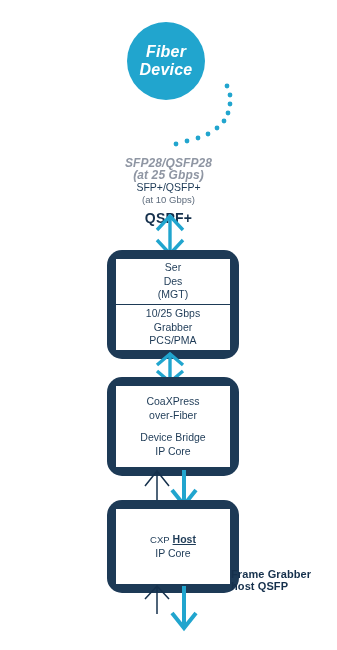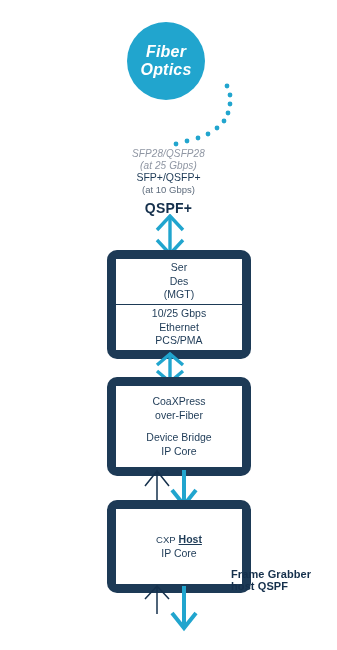"Optics" span.line { text: Optics -> Device }
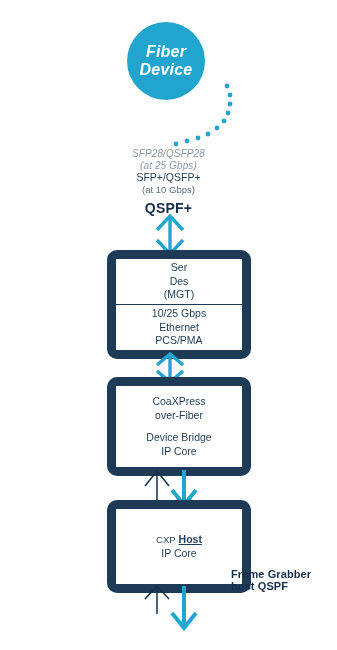"SFP28/QSFP28" .lbl-25 { font-size: 10px -> 12px; font-weight: normal -> bold; margin-top: none -> 10px }
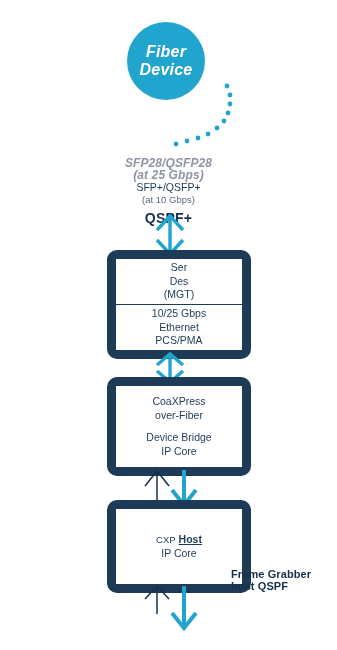"Ser" .nbox { border-radius: 10px -> 15px; width: 144px -> 132px }
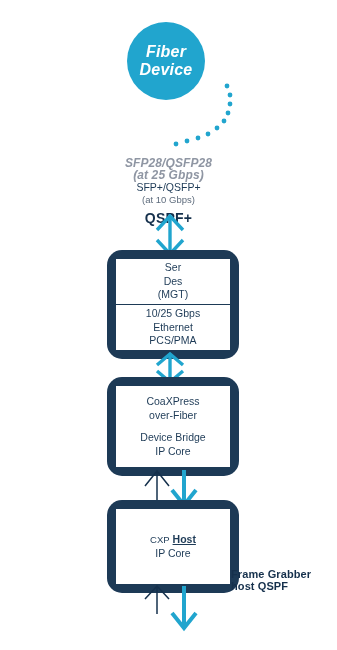"Ethernet" div { text: Ethernet -> Grabber }
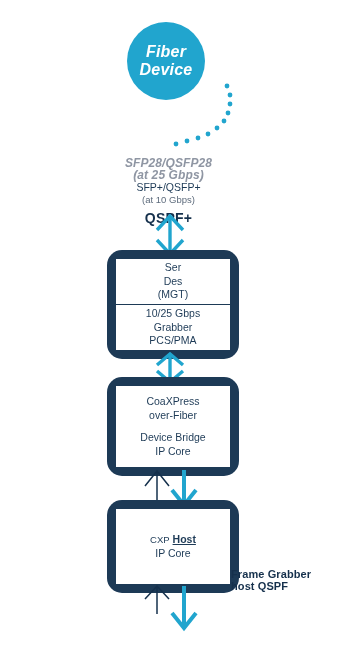"host QSPF" div { text: QSPF -> QSFP }
